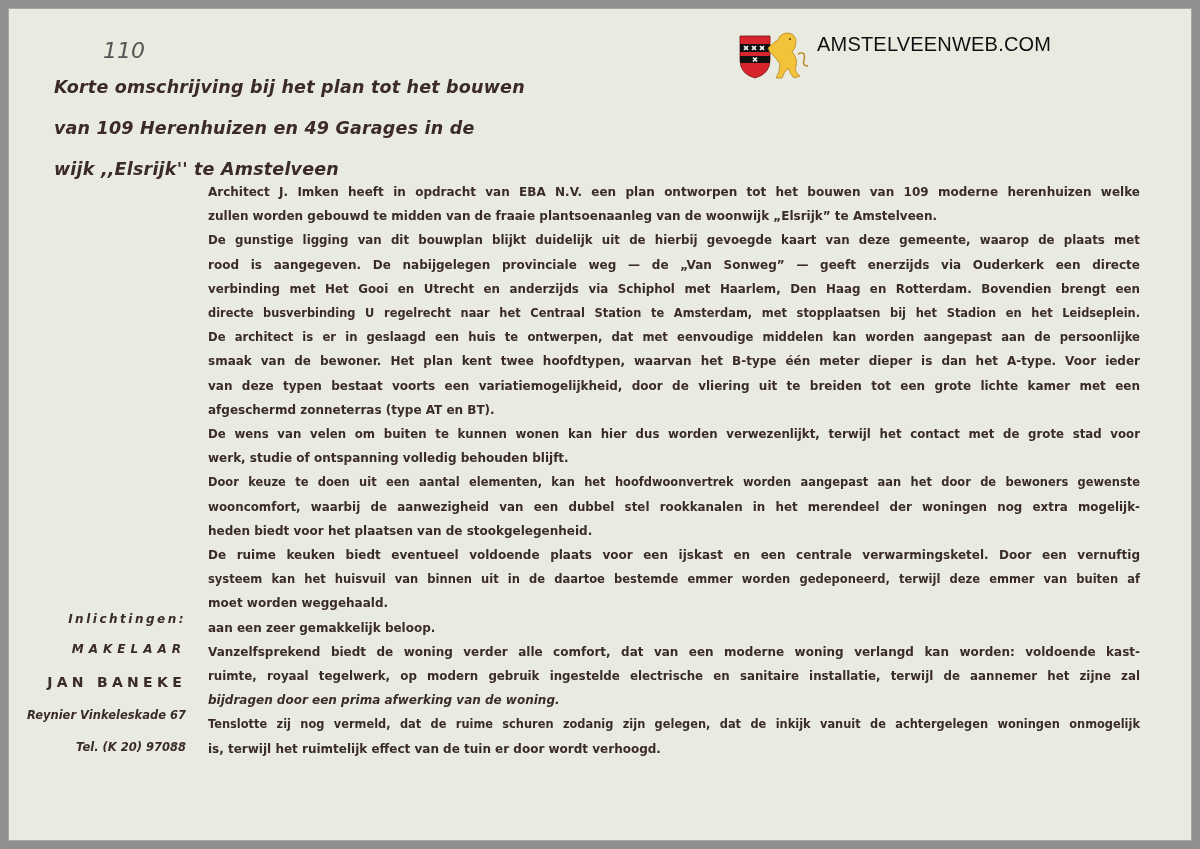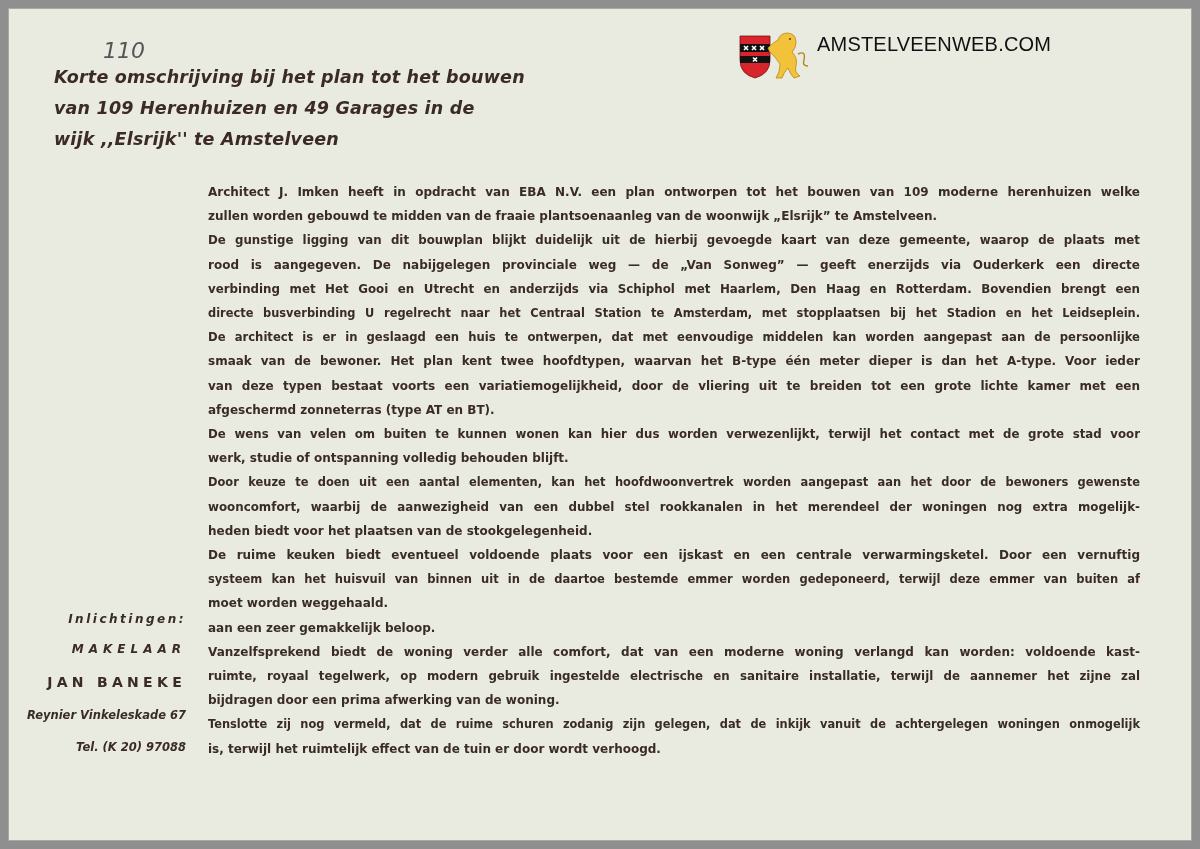"Korte omschrijving bij het plan" .title div { margin-top: none -> 10px }
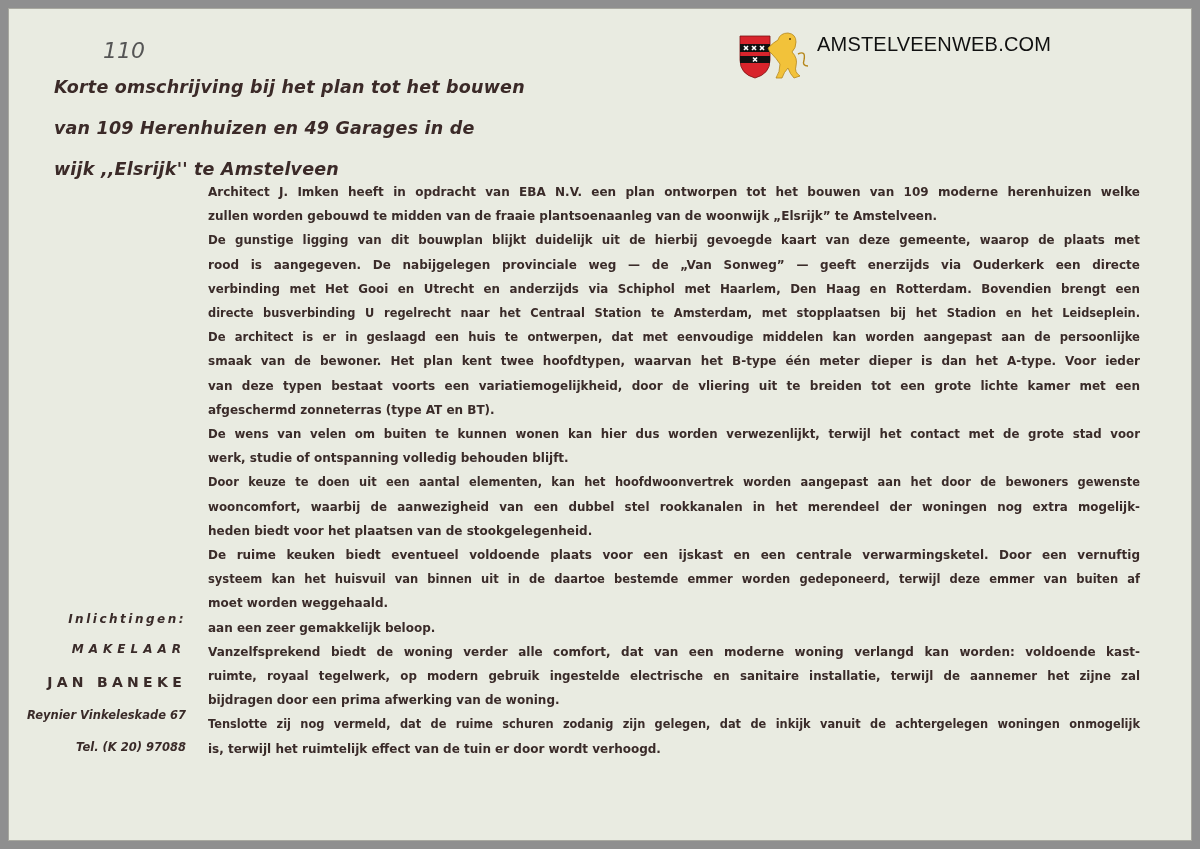"bijdragen door een prima afwerking" span.ln { font-style: none -> italic }
